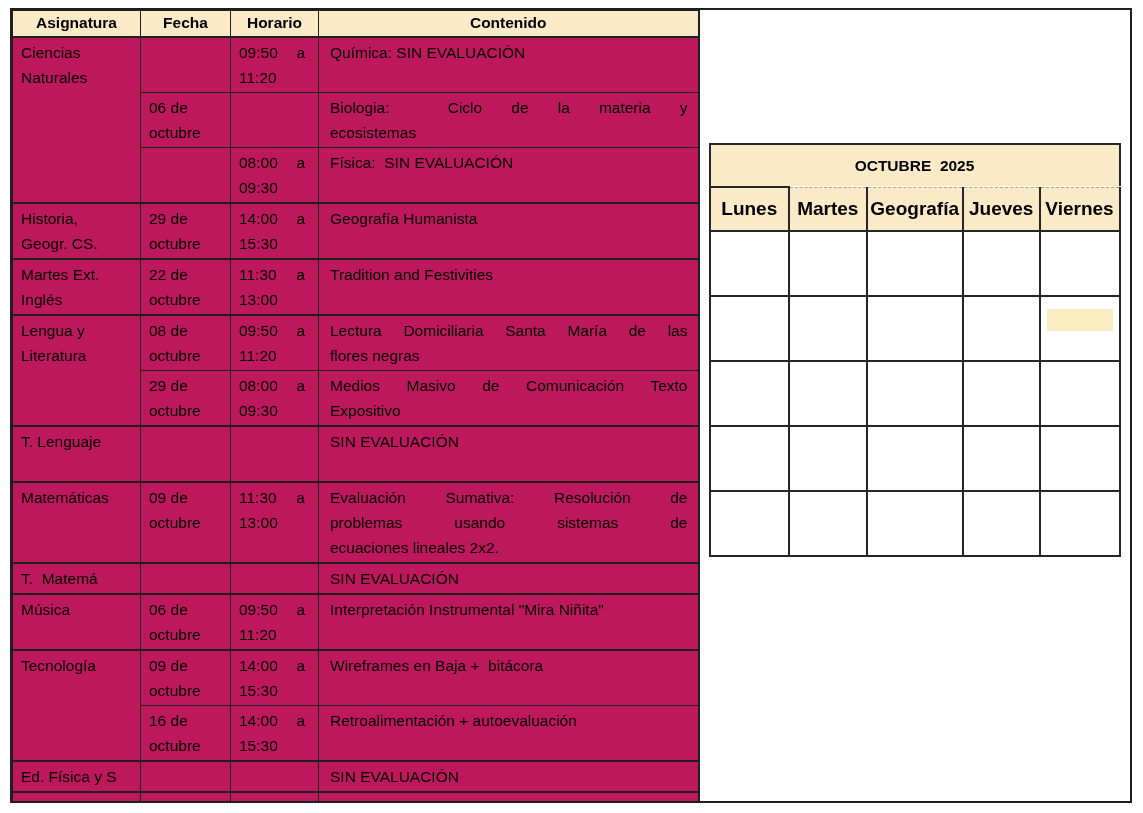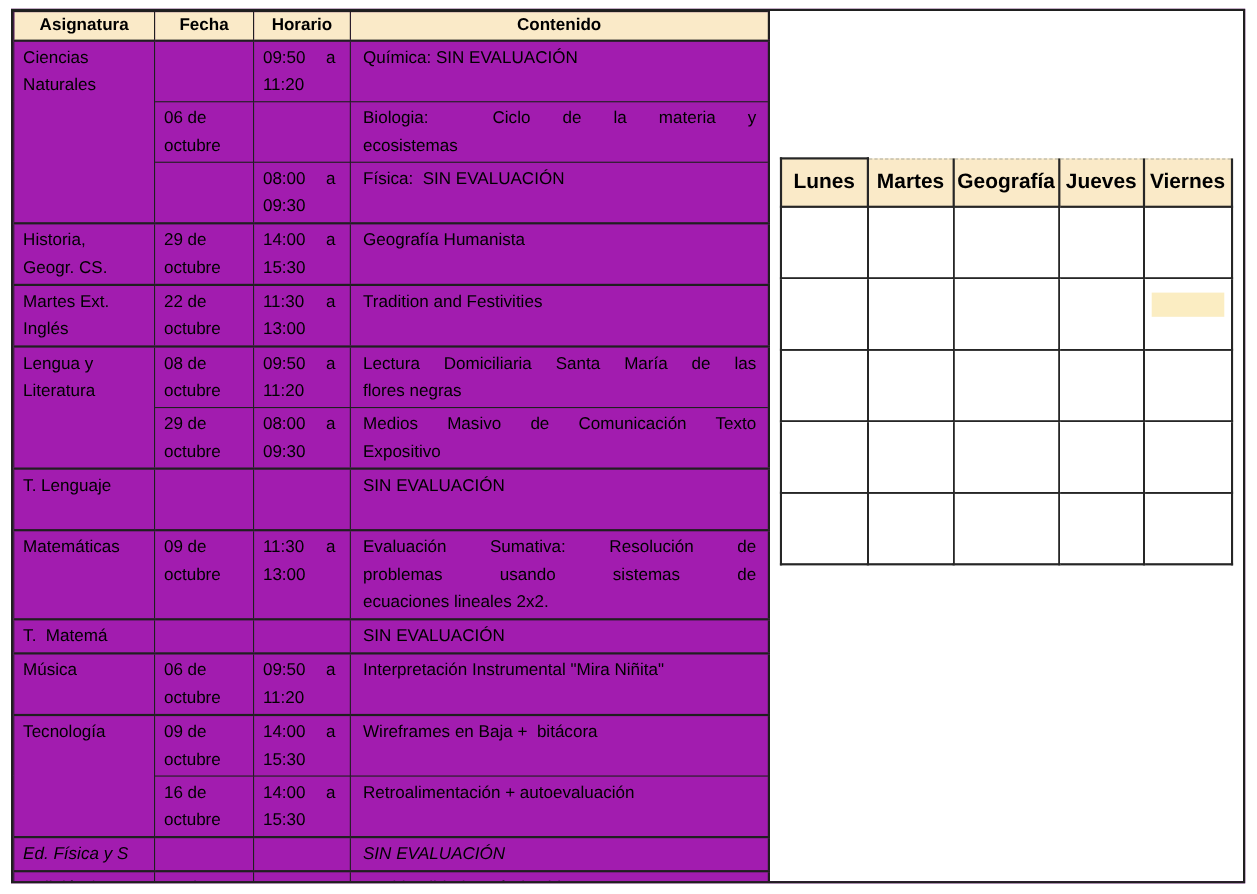"Asignatura" .frame { background: #a21caf -> #be185d }
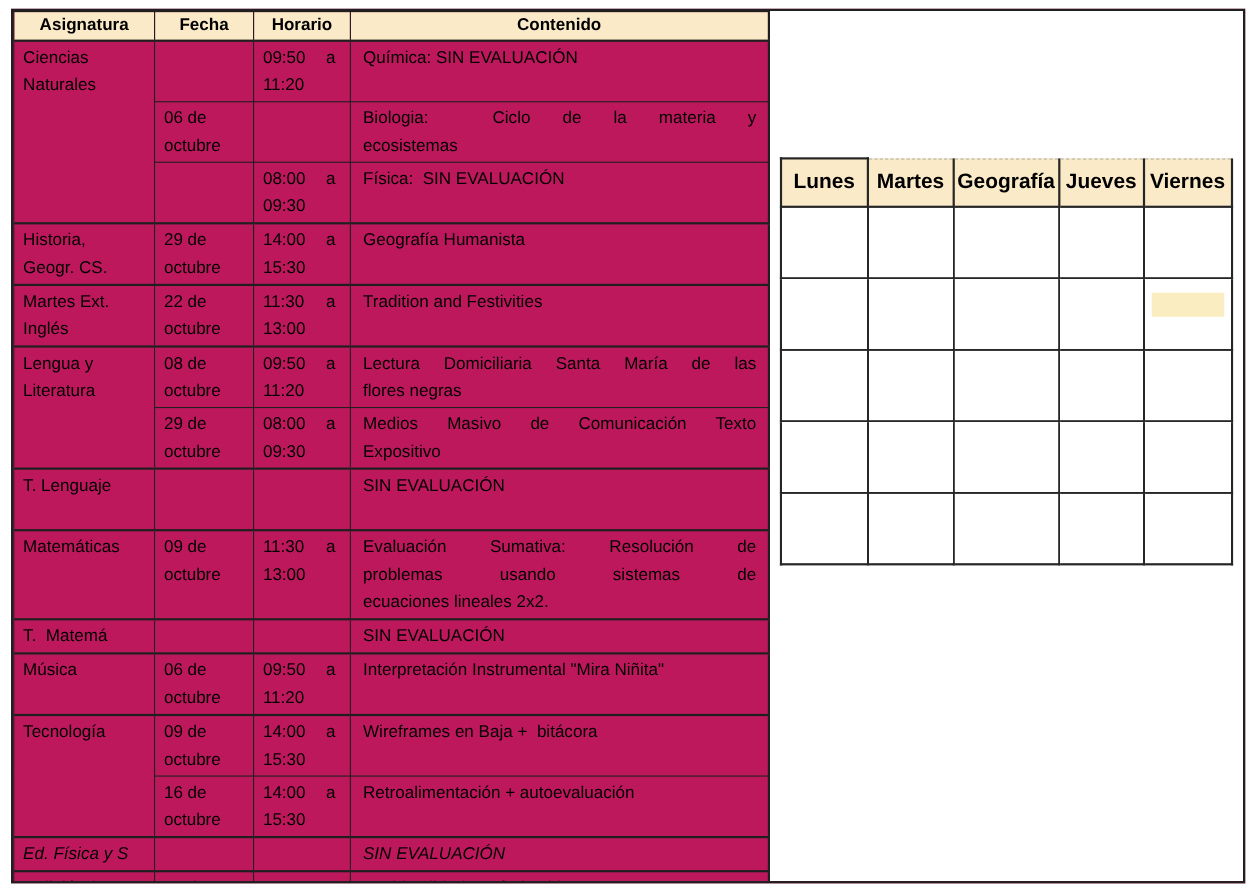"OCTUBRE 2025" div.cal-month { html: none -> <div>OCTUBRE 2025</div> }
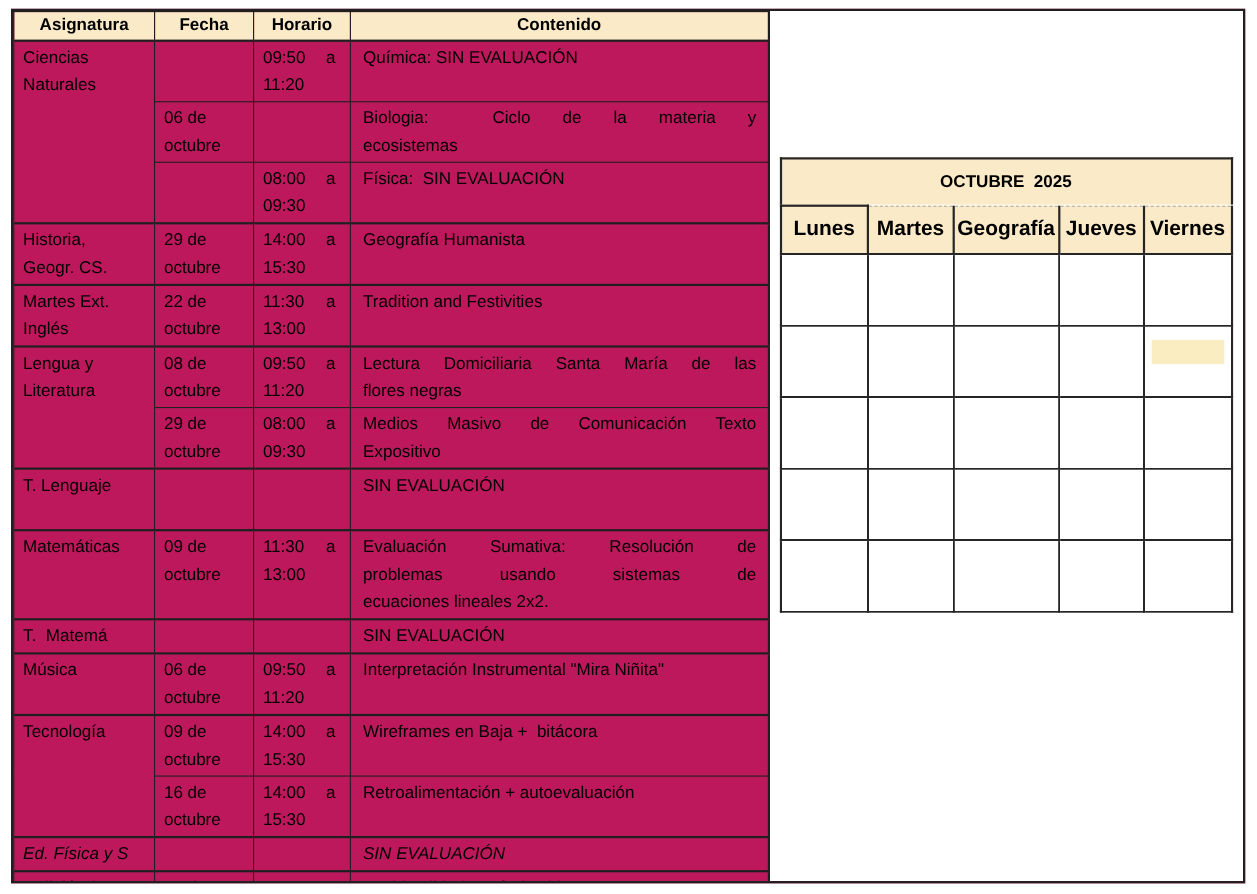"Ed. Física y S" tr.grp { font-style: italic -> none }
